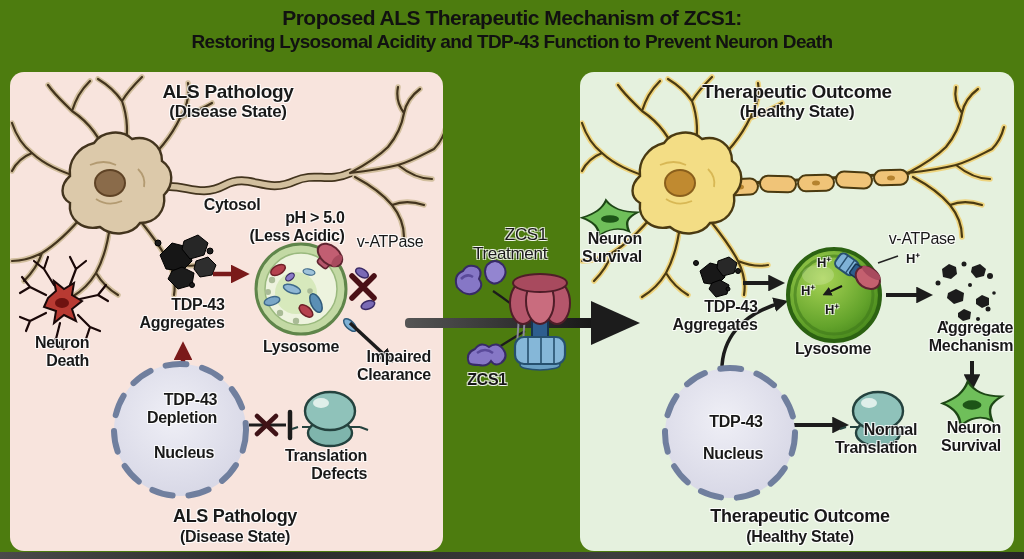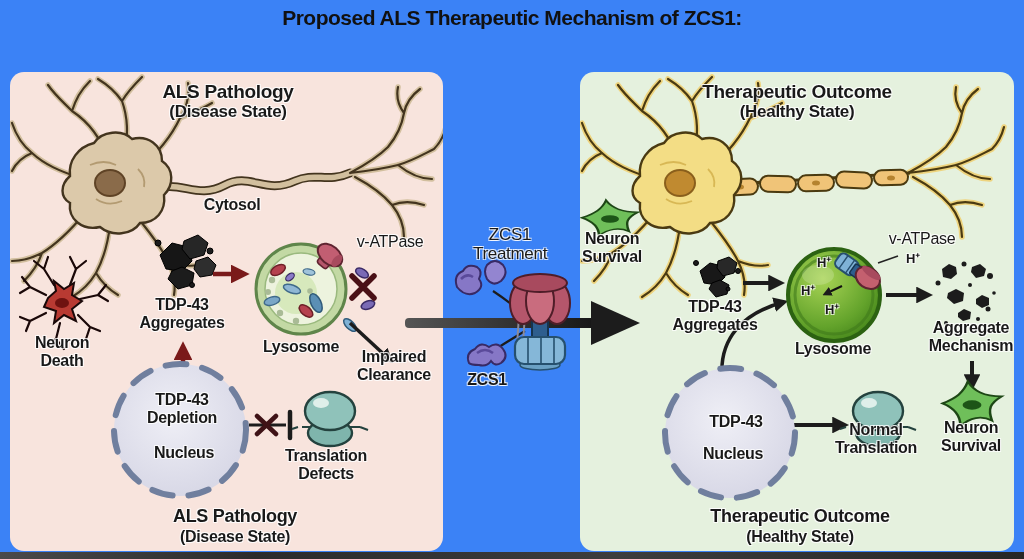"Proposed ALS Therapeutic Mechanism of" #stage { background: #3b82f6 -> #4d7c0f }
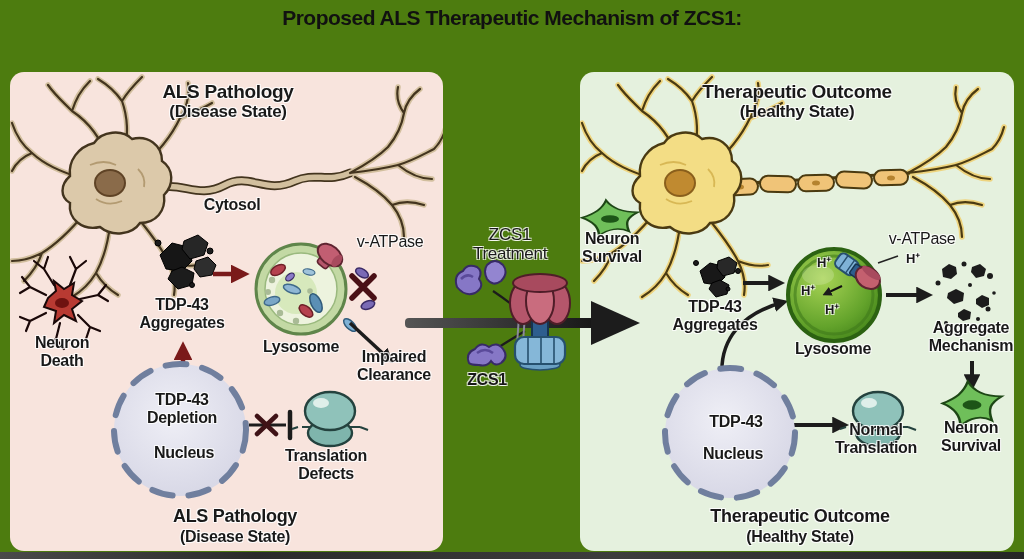"Restoring Lysosomal Acidity and TDP-43" div.title { html: none -> <div>Restoring Lysosomal Acidity and TDP-43 Function to Prevent Neuron Death</div> }
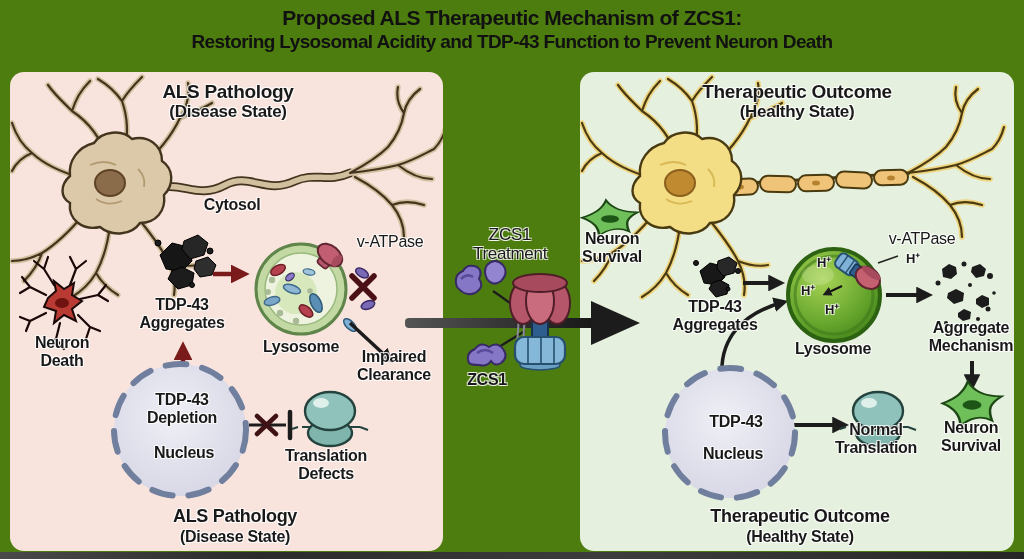"ALS Pathology" .lbl { text-align: center -> right }
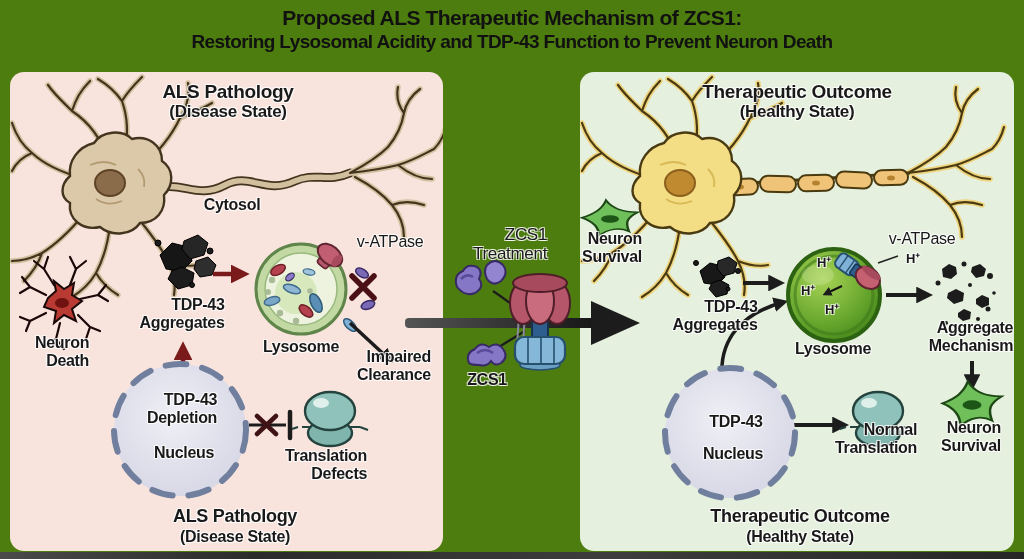"pH > 5.0" div.lbl { html: none -> <div>pH &gt; 5.0 (Less Acidic)</div> }
